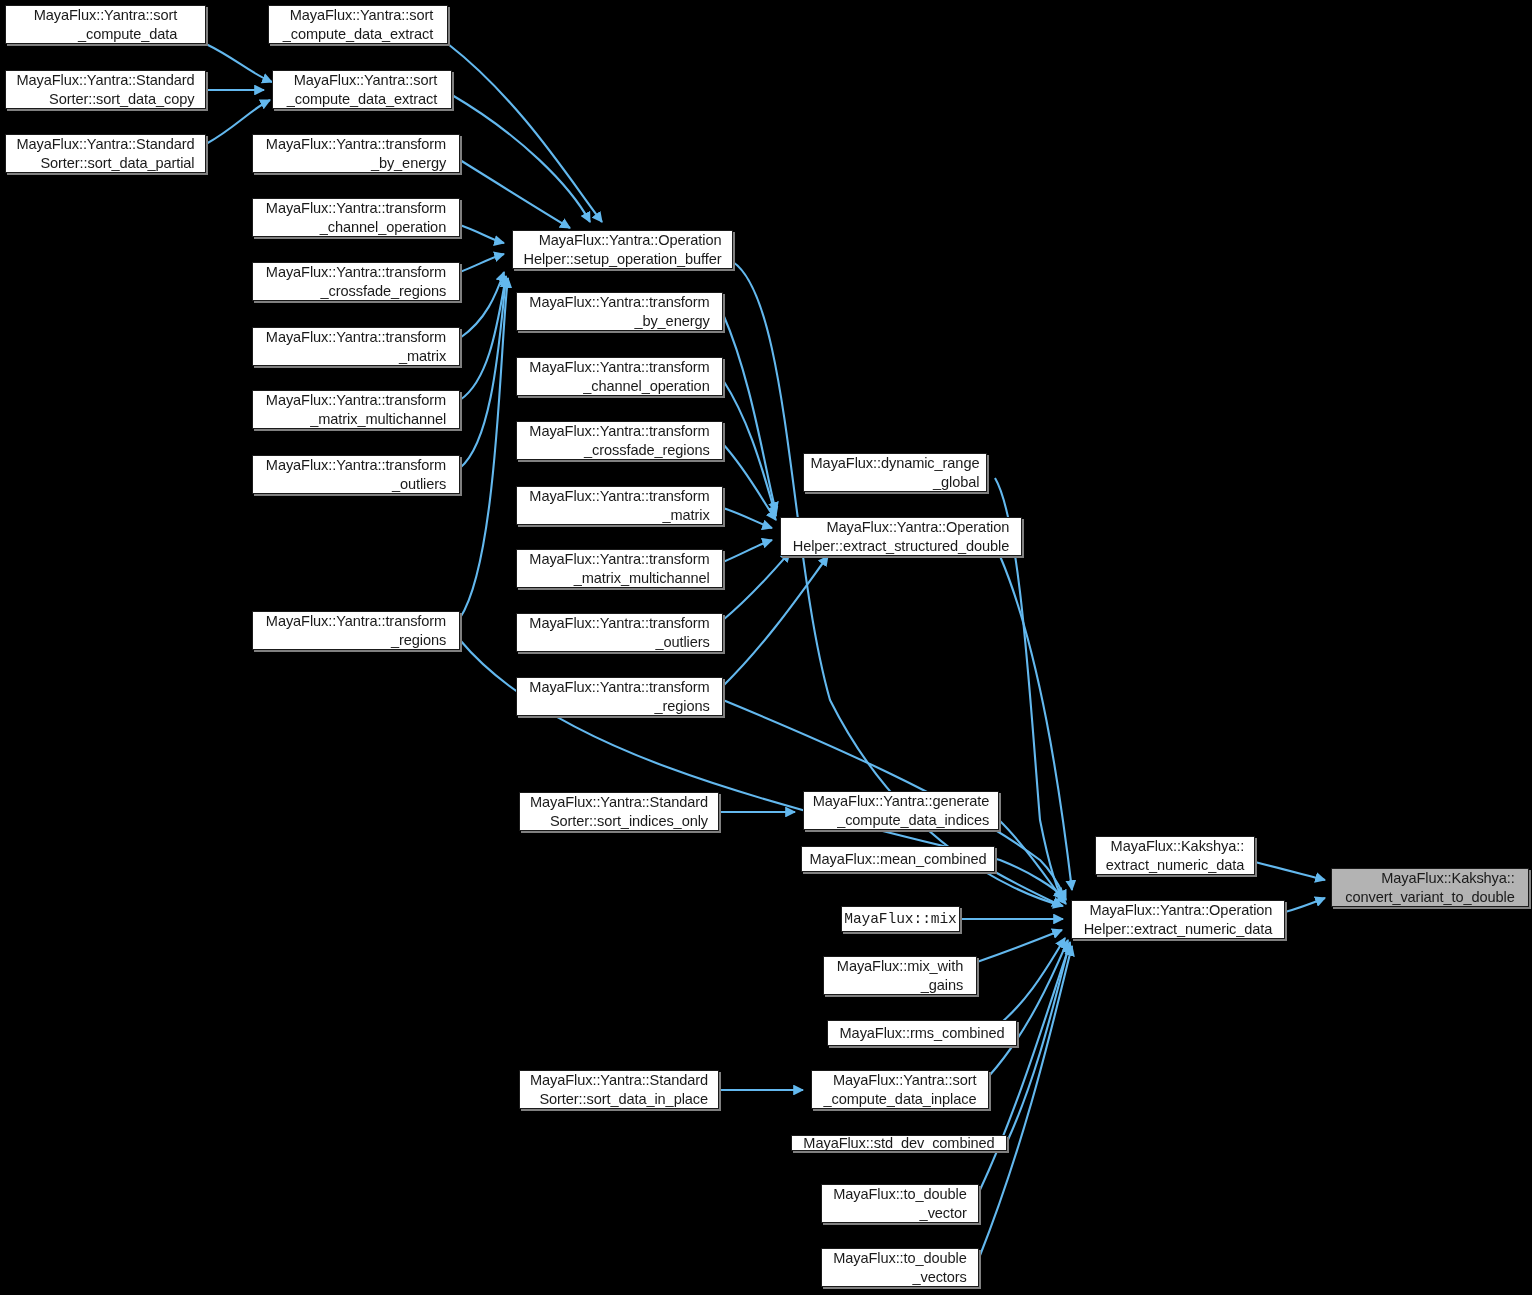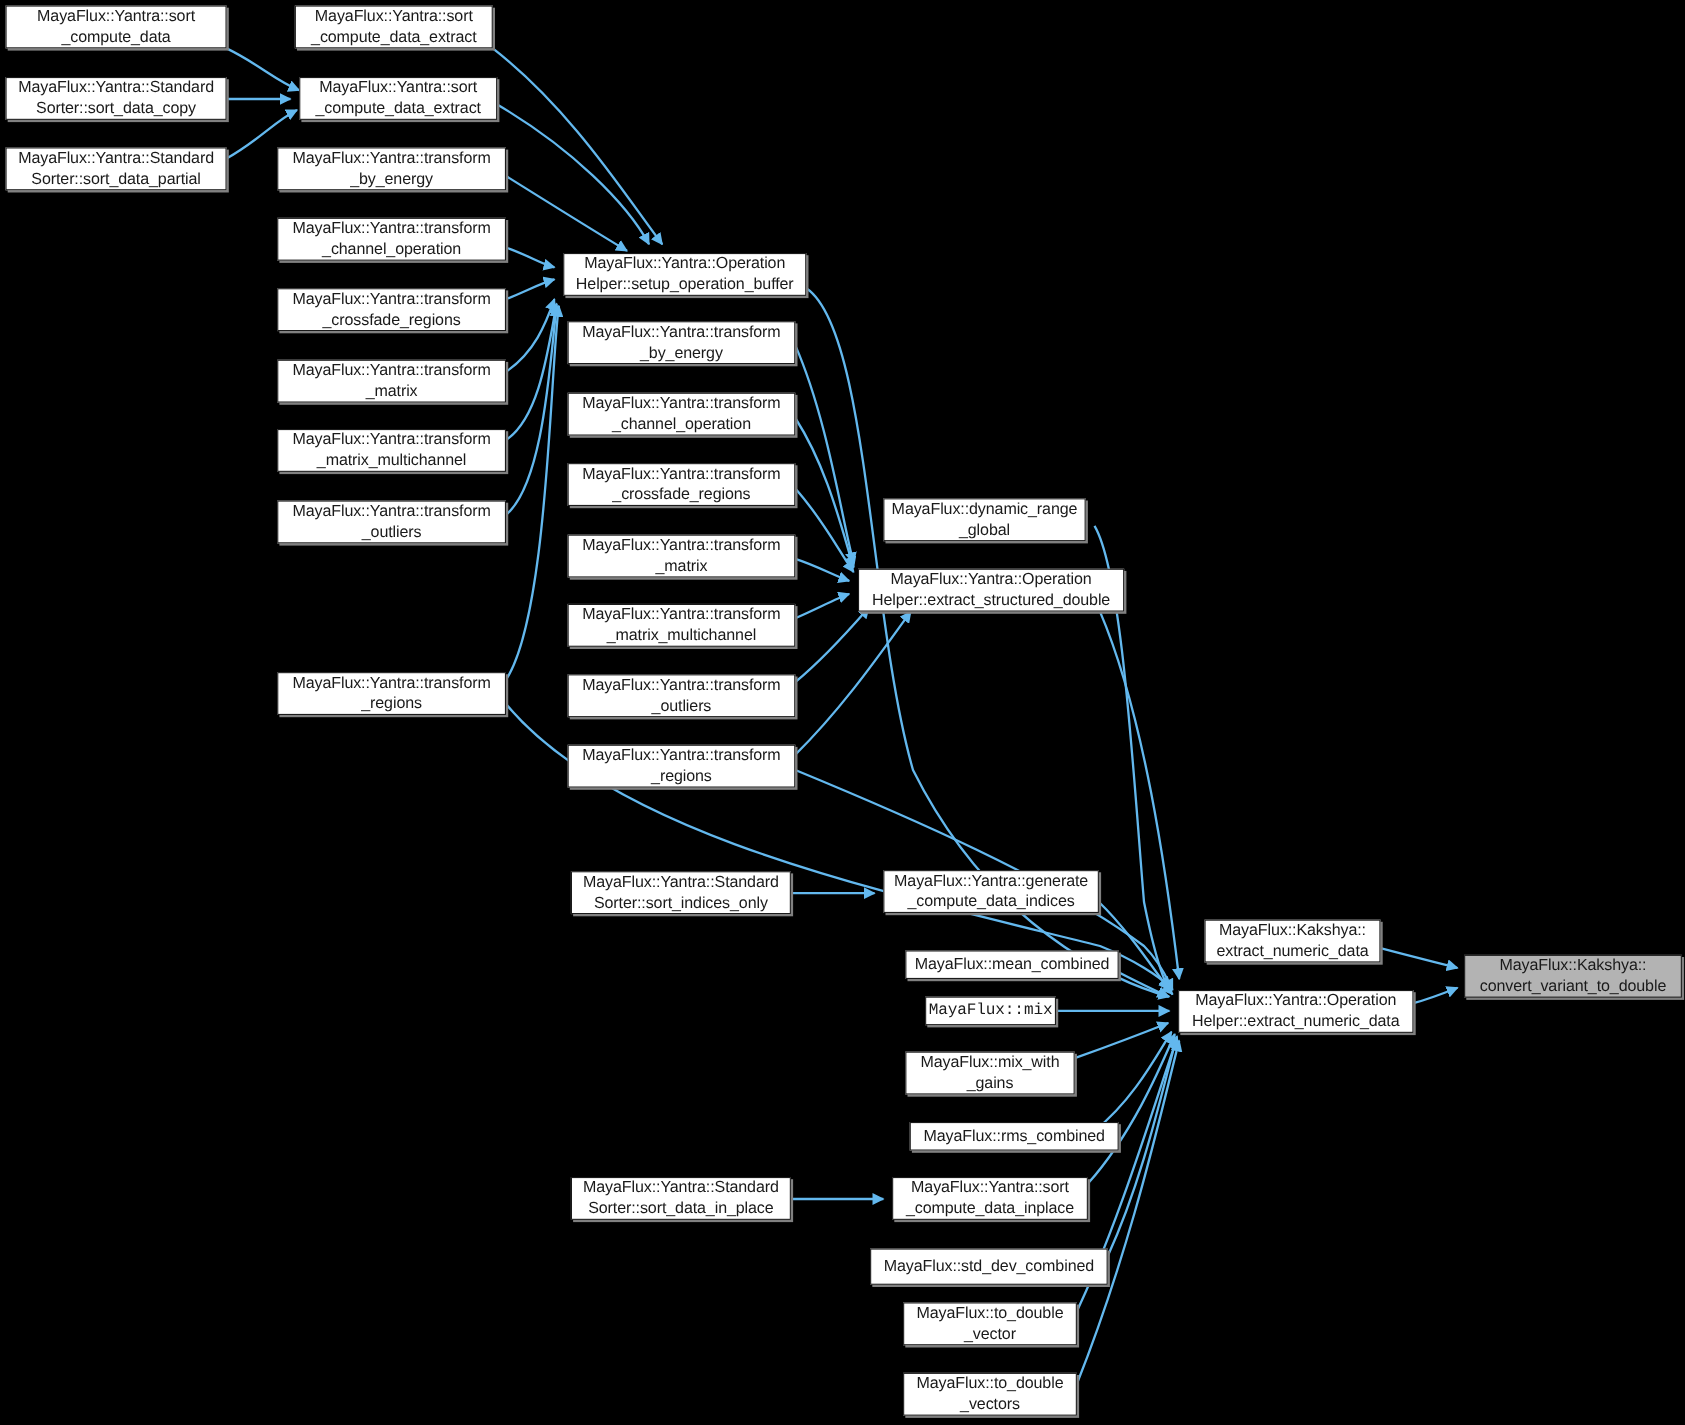"MayaFlux::Yantra::sort" .node span { text-align: none -> right }
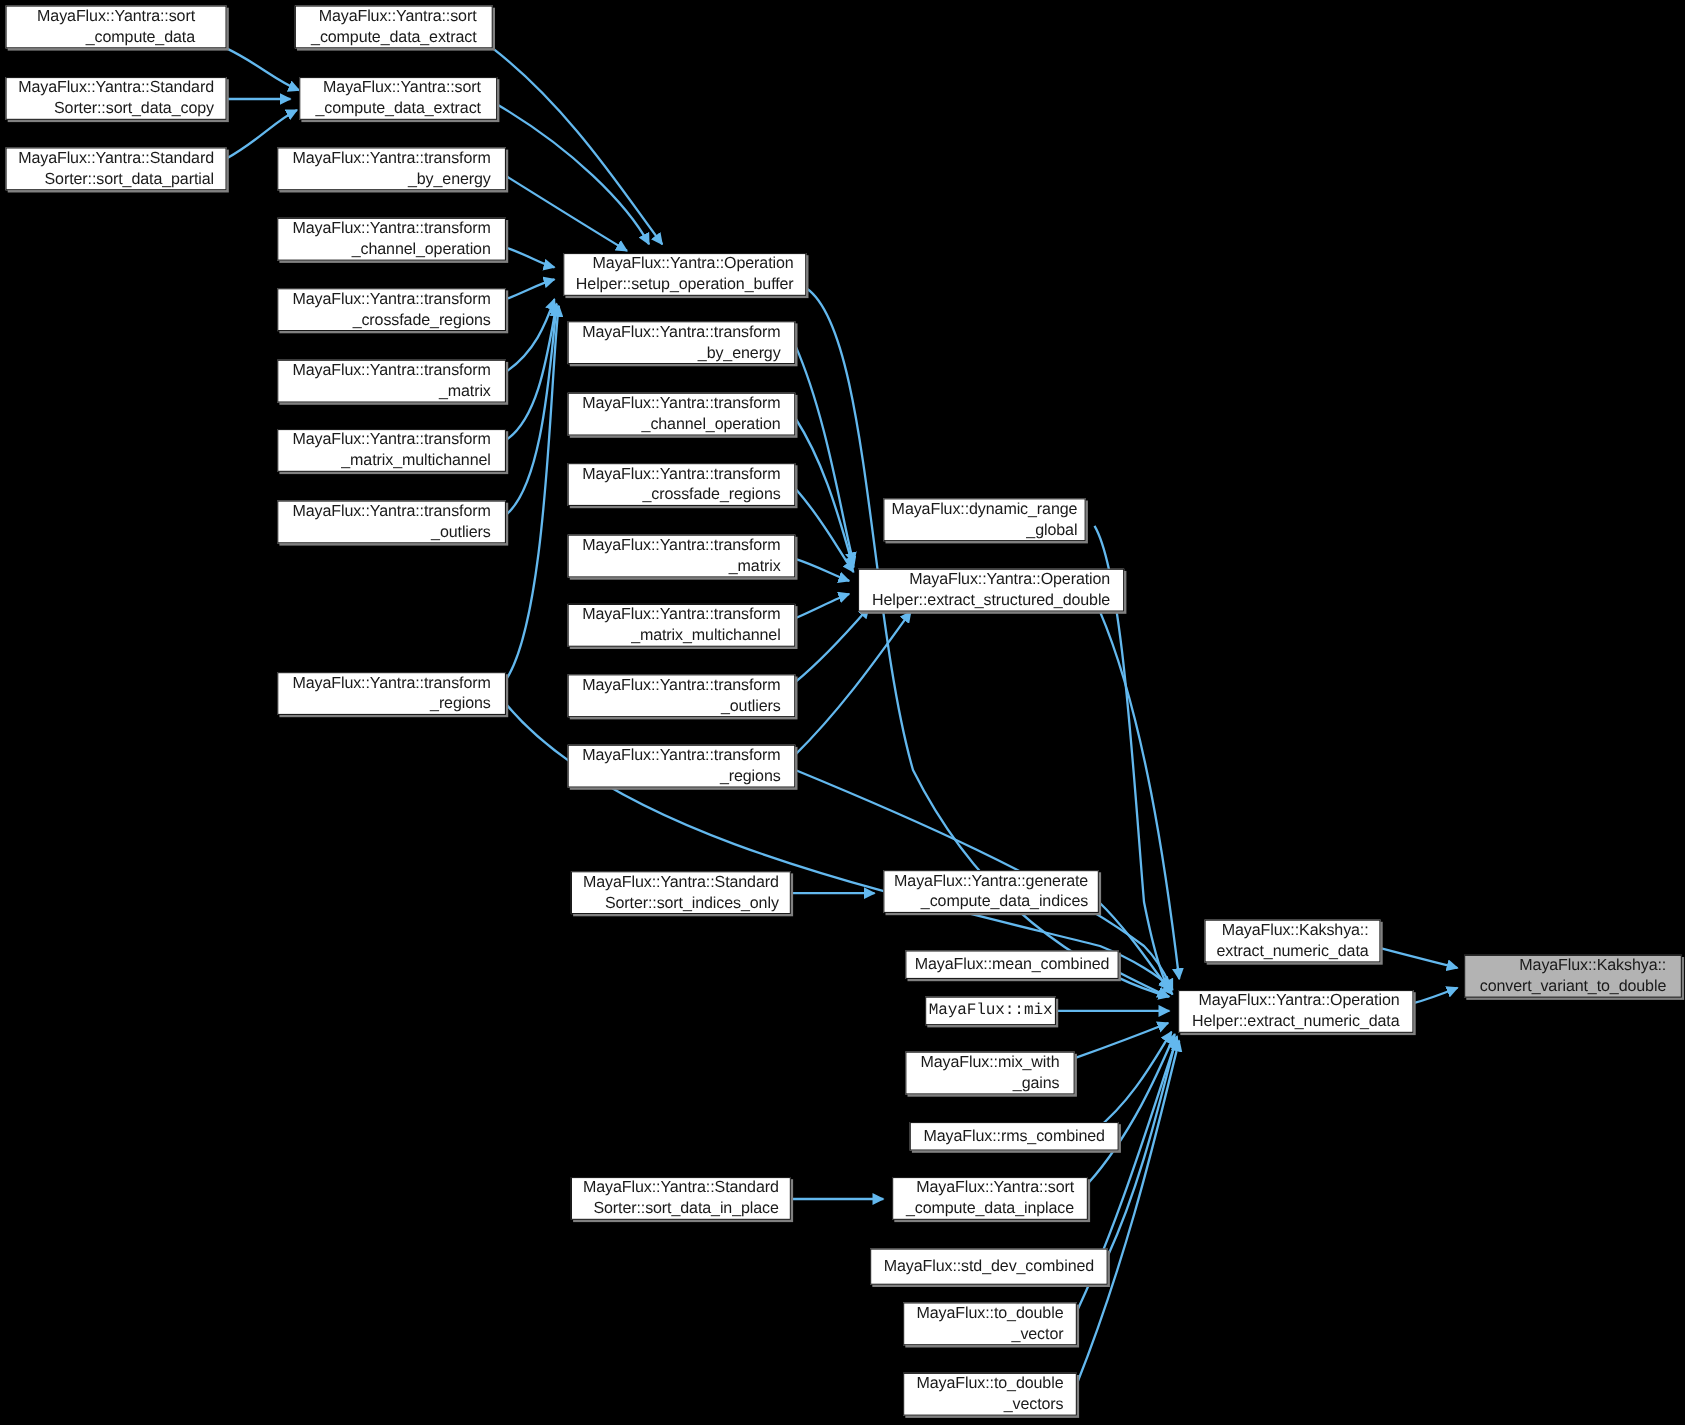"MayaFlux::mean_combined" div.node { margin-left: 22px -> none; top: 864px -> 846px }
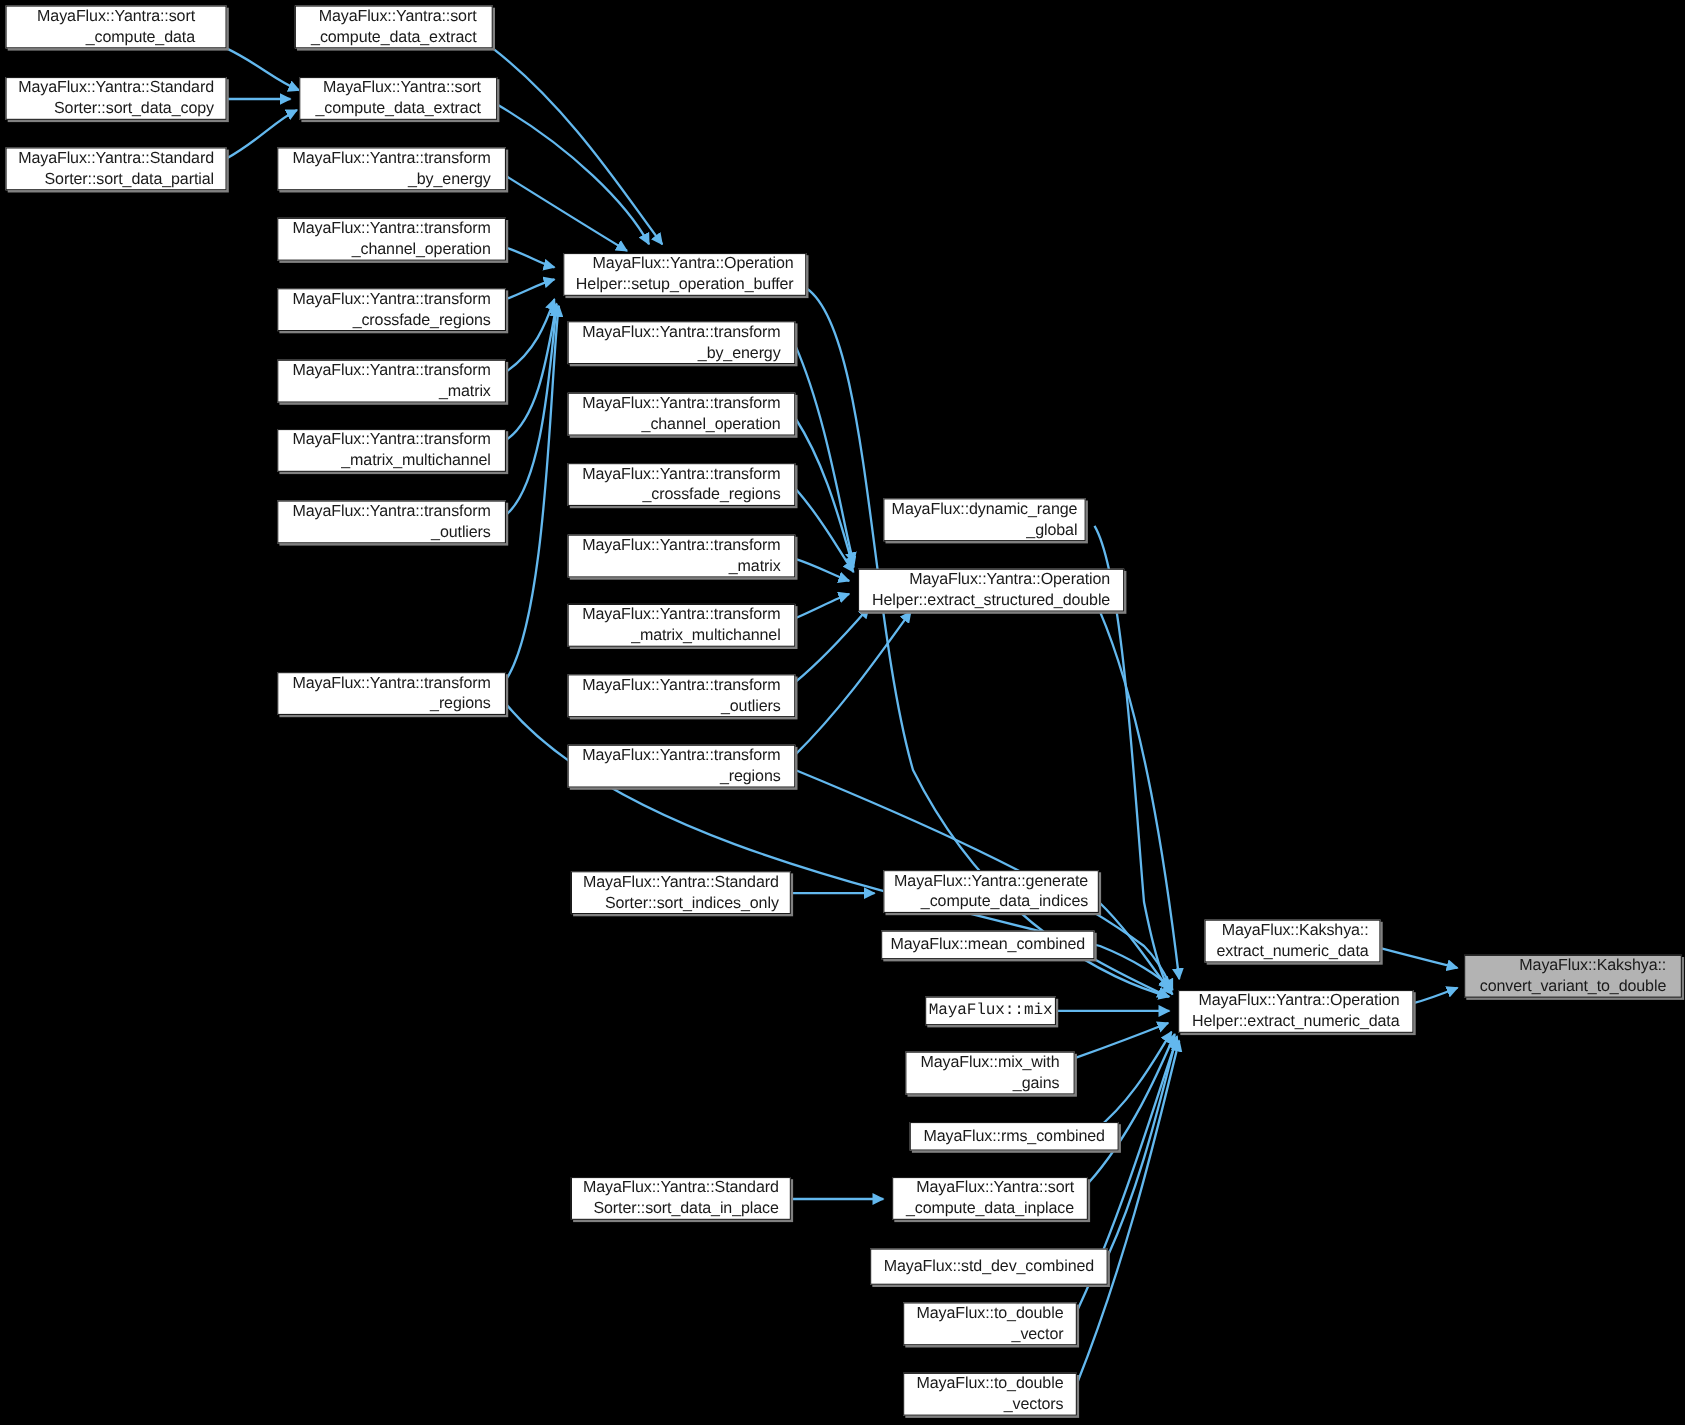"MayaFlux::std_dev_combined" div.node { height: 33px -> 16px }
